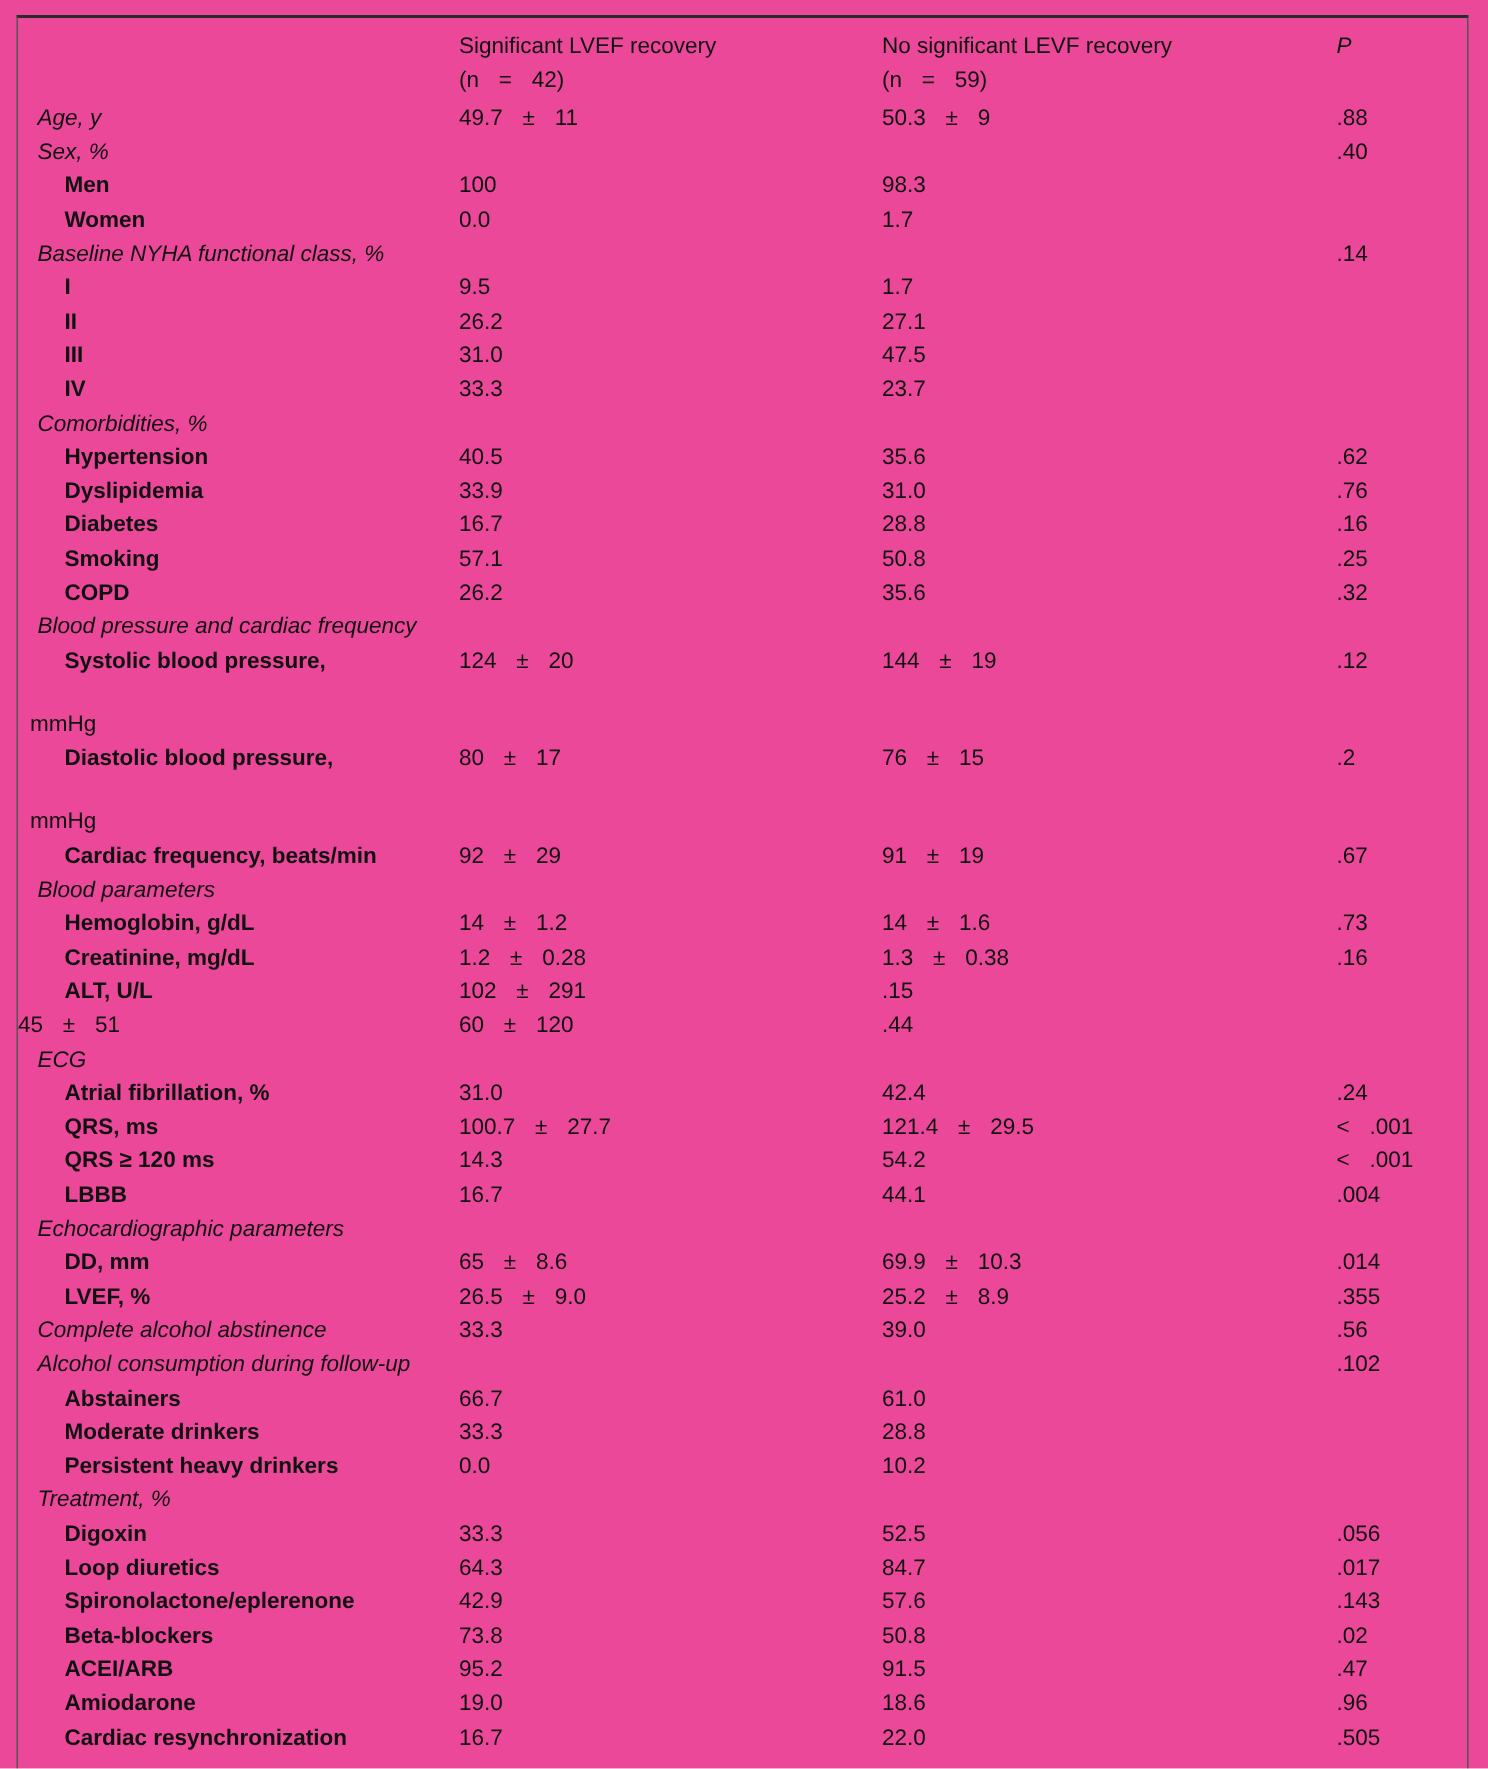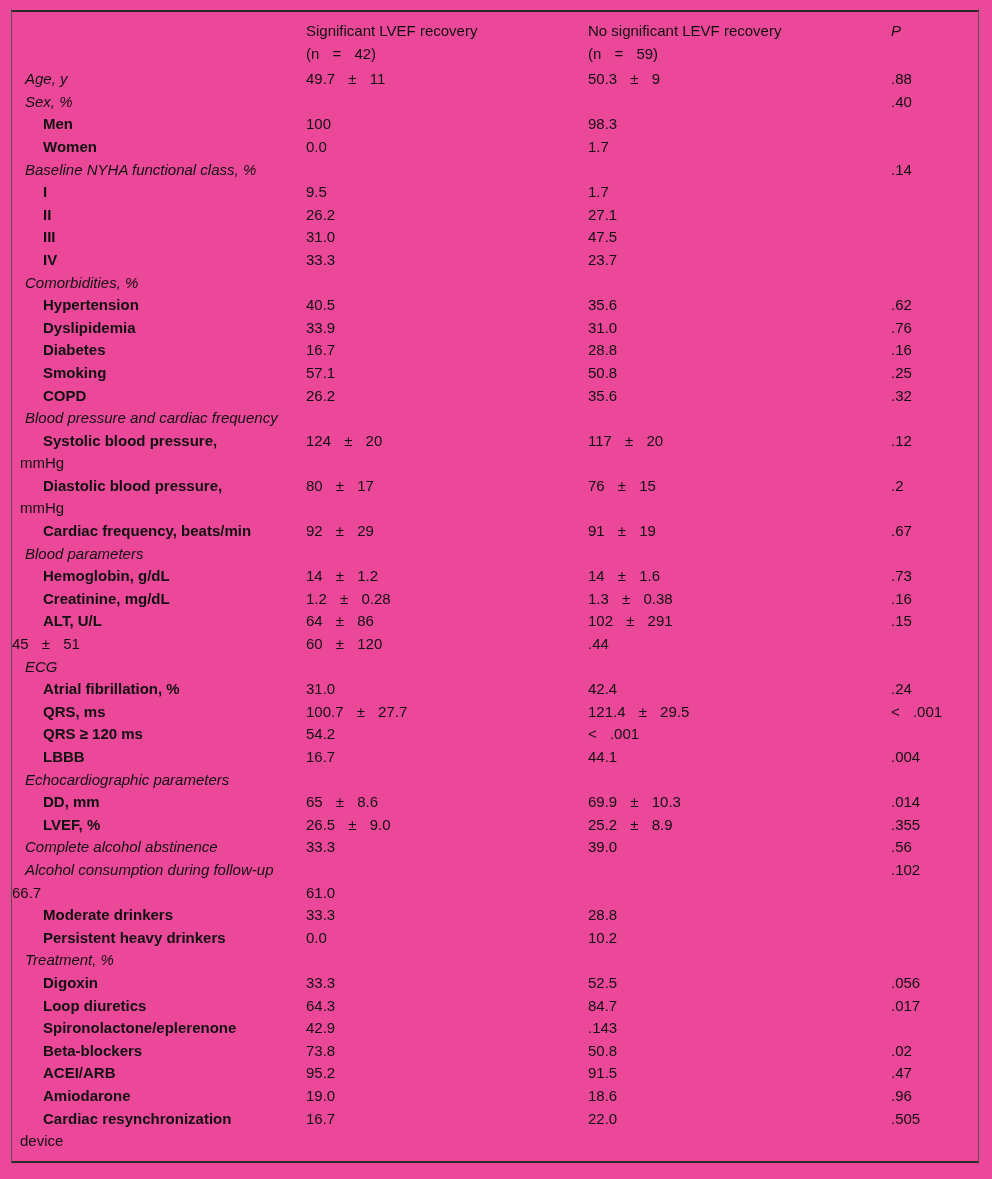"117 ± 20" div.cell { text: 117 ± 20 -> 144 ± 19 }
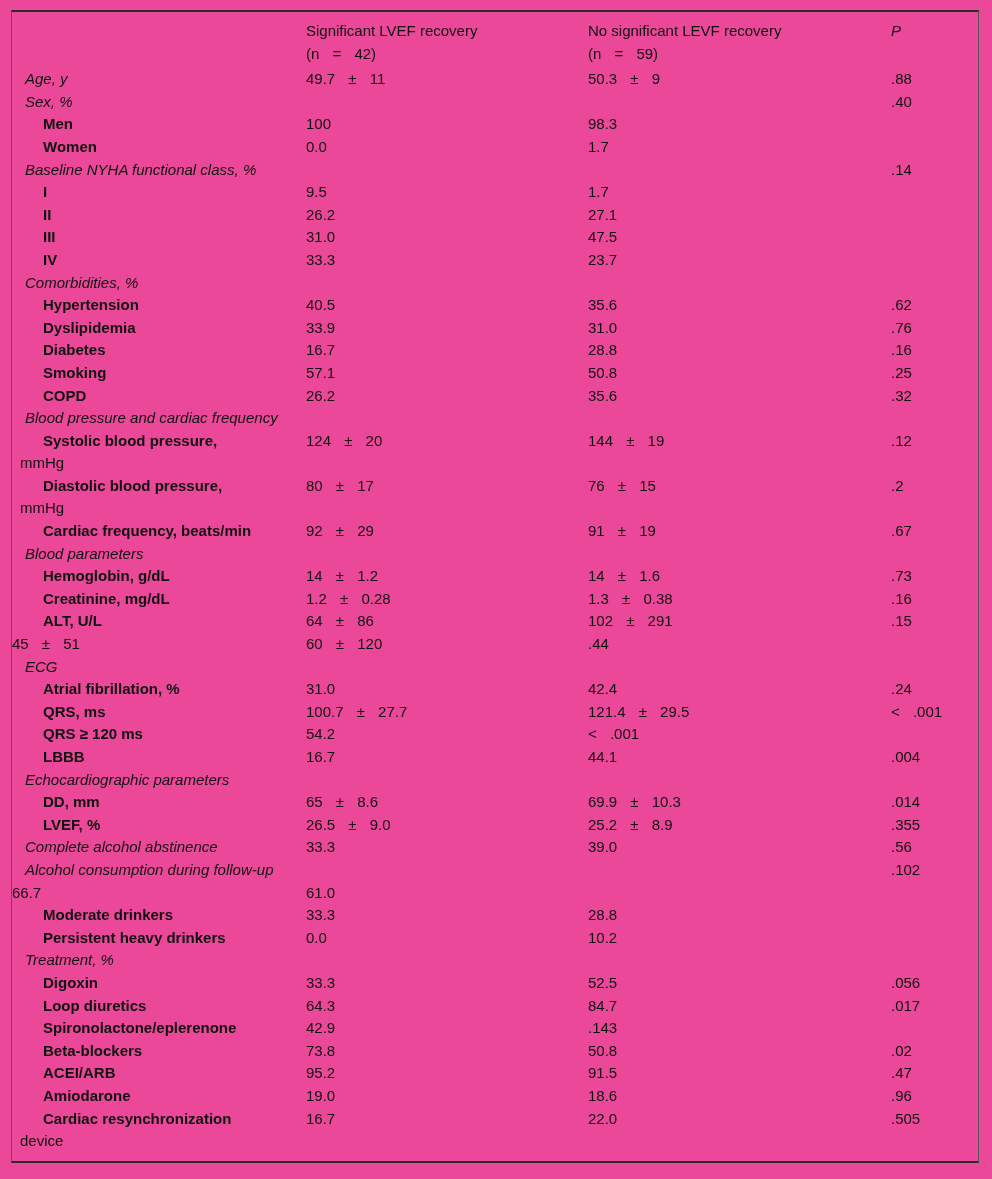"mmHg" .label .l2 { margin-top: none -> 20px }
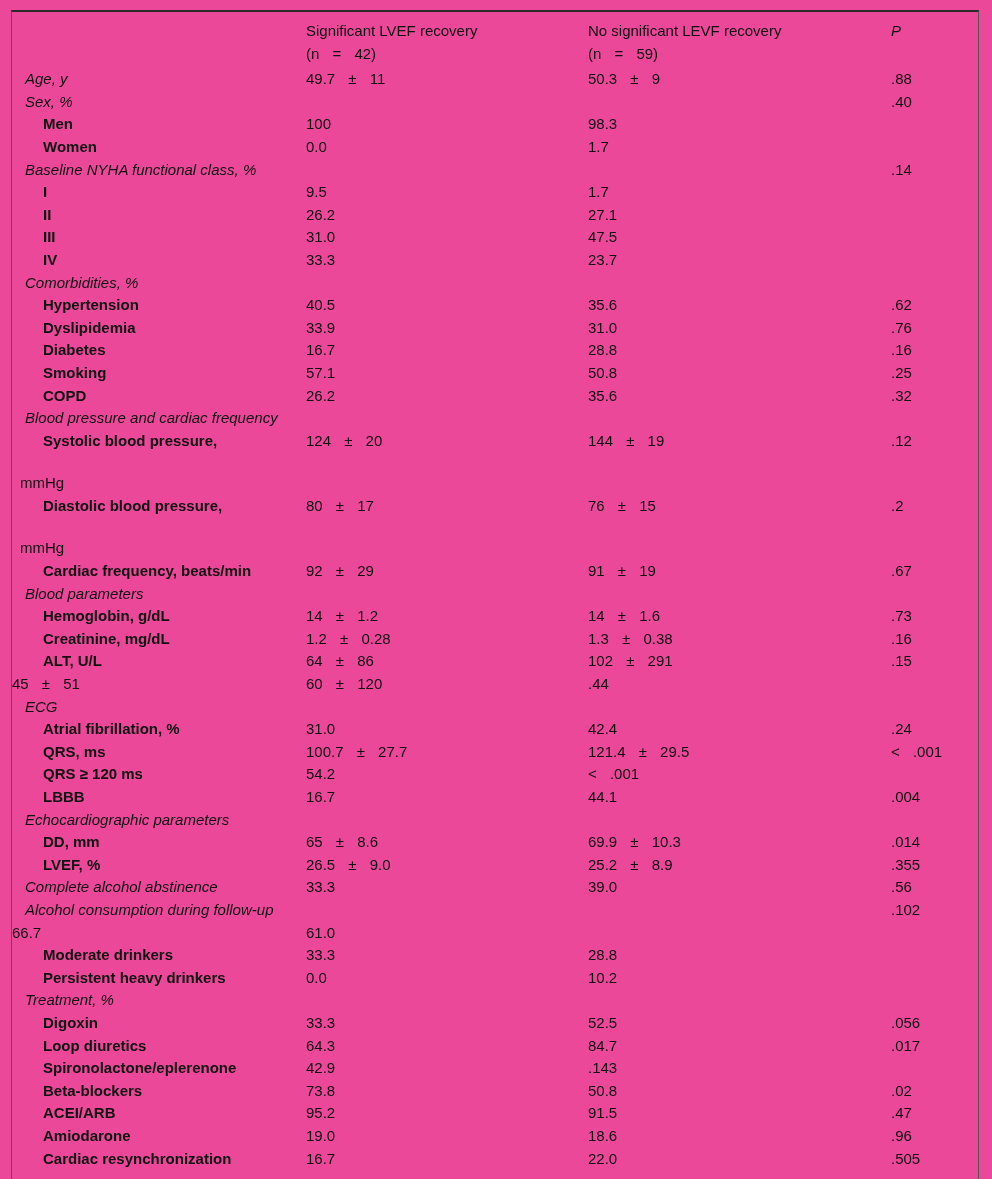"64 ± 86" div.cell { html: <div>64 ± 86</div> -> none }
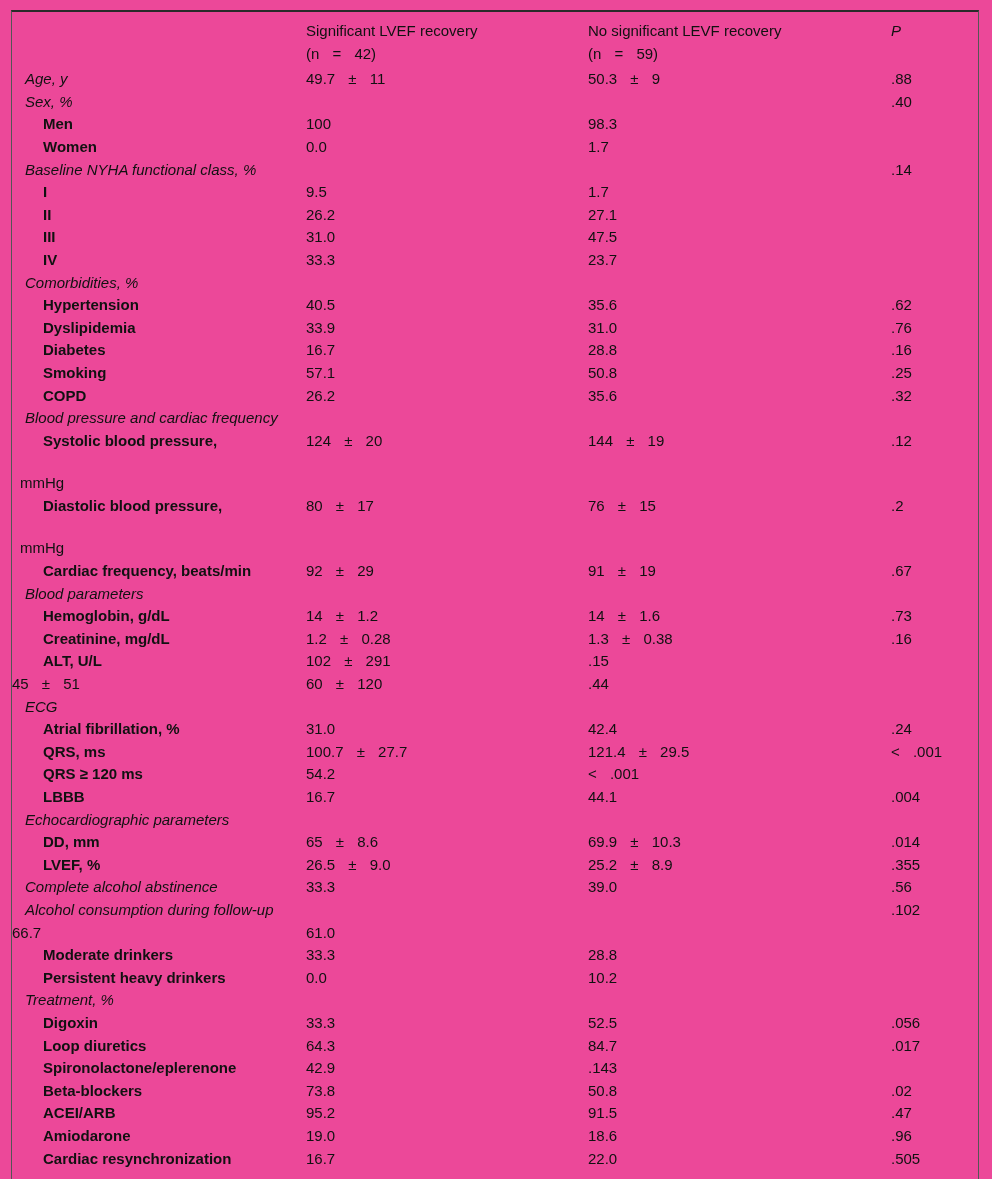"14.3" div.cell { html: none -> <div>14.3</div> }
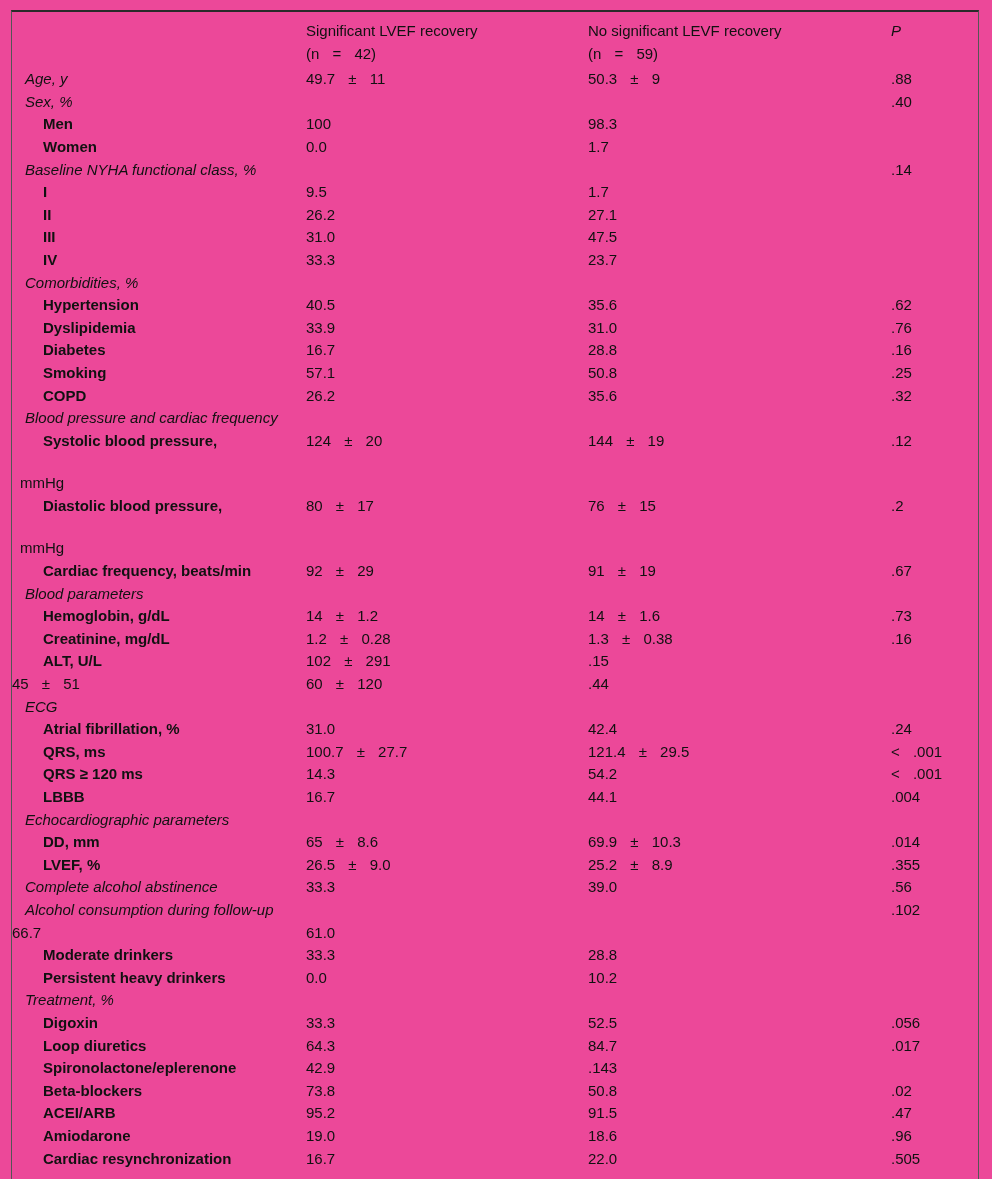"Abstainers" div.cell { html: none -> <div> <div>Abstainers</div> </div> }
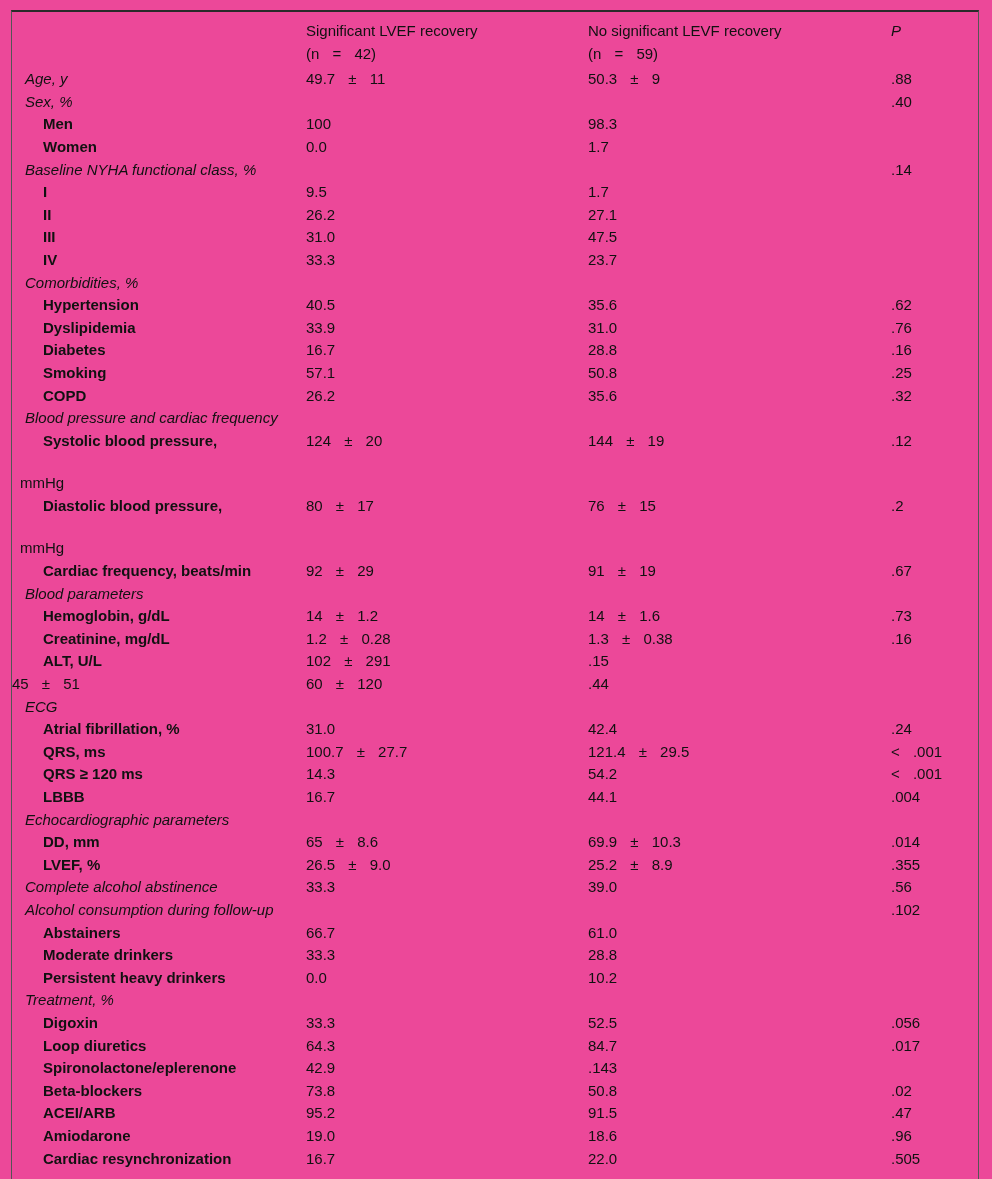"57.6" div.cell { html: none -> <div>57.6</div> }
